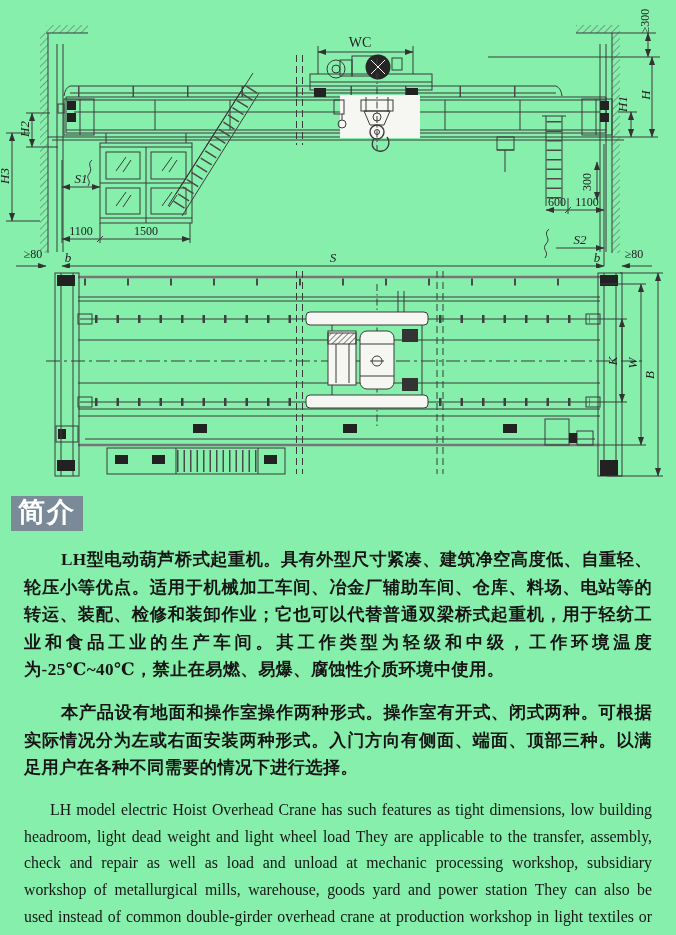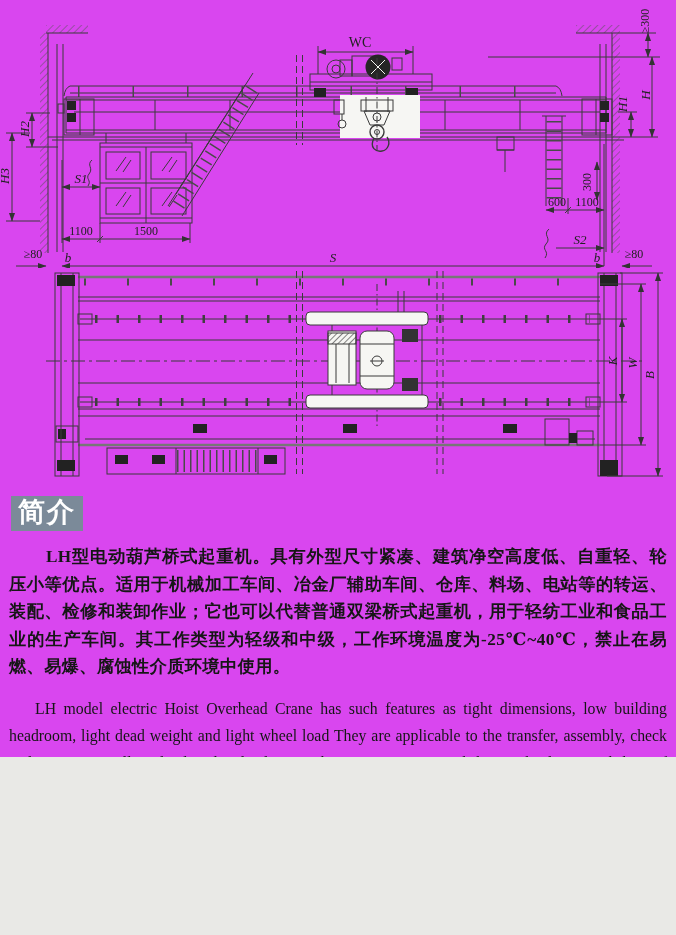"WC" .page { background: #d946ef -> #86efac; height: 757px -> 935px }
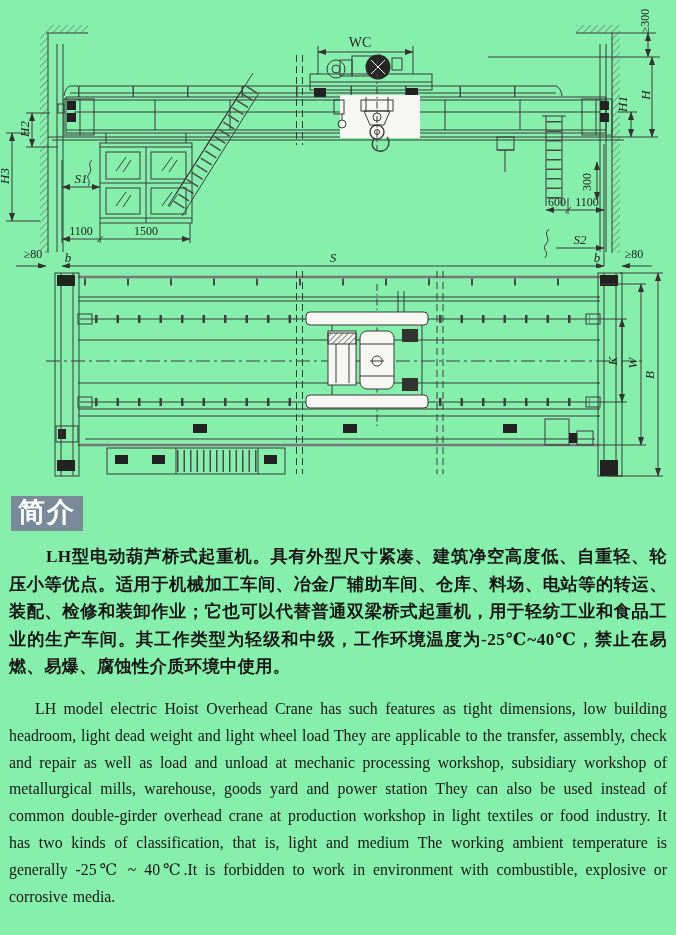"LH型电动葫芦桥式起重机。具有外型尺寸紧凑、建筑净空高度低、自重轻、轮压小等优点" p { margin: 0 -> 15px }
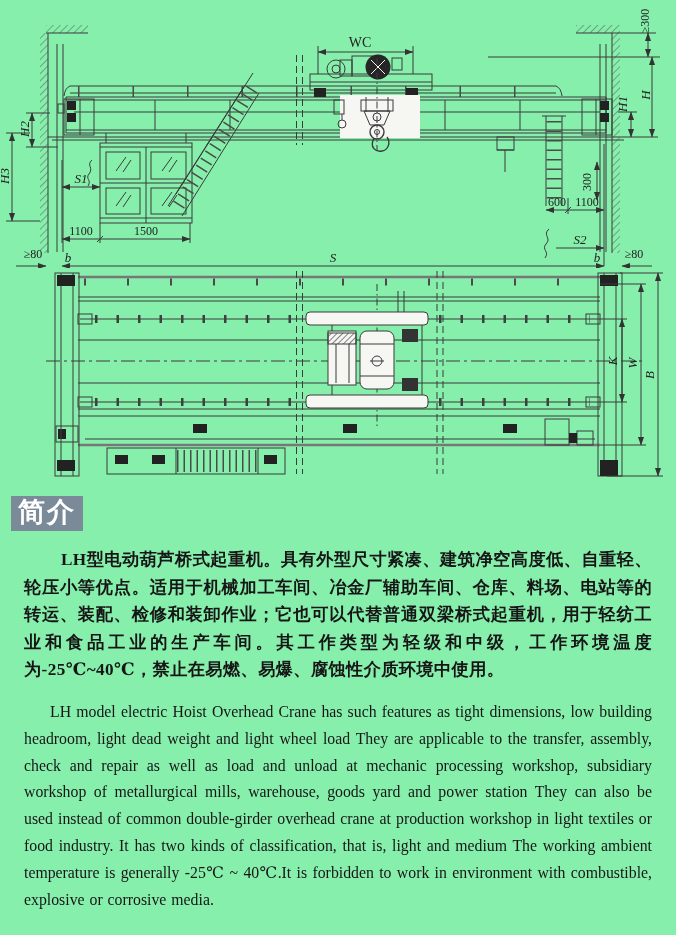"本产品设有地面和操作室操作两种形式。操作室有开式、闭式两种。可根据实际情况分为左" p.zh { html: none -> <p>本产品设有地面和操作室操作两种形式。操作室有开式、闭式两种。可根据实际情况分为左或右面安装两种形式。入门方向有侧面、端面、顶部三种。以满足用户在各种不同需要的情况下进行选择。</p> }
